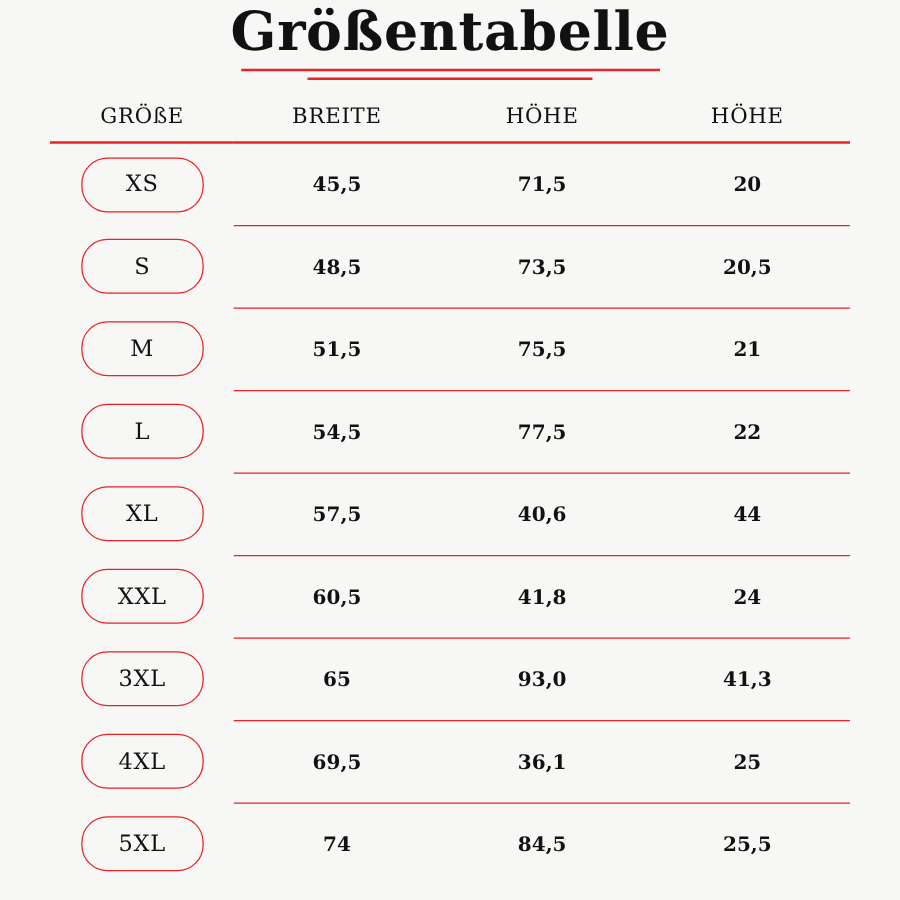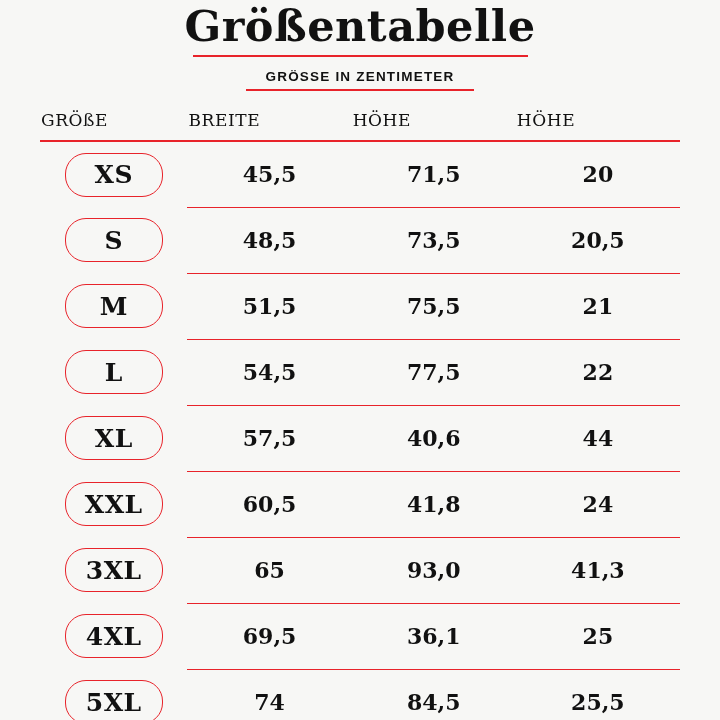"GRÖSSE IN ZENTIMETER" div.subtitle { html: <div>GRÖSSE IN ZENTIMETER</div> -> none }
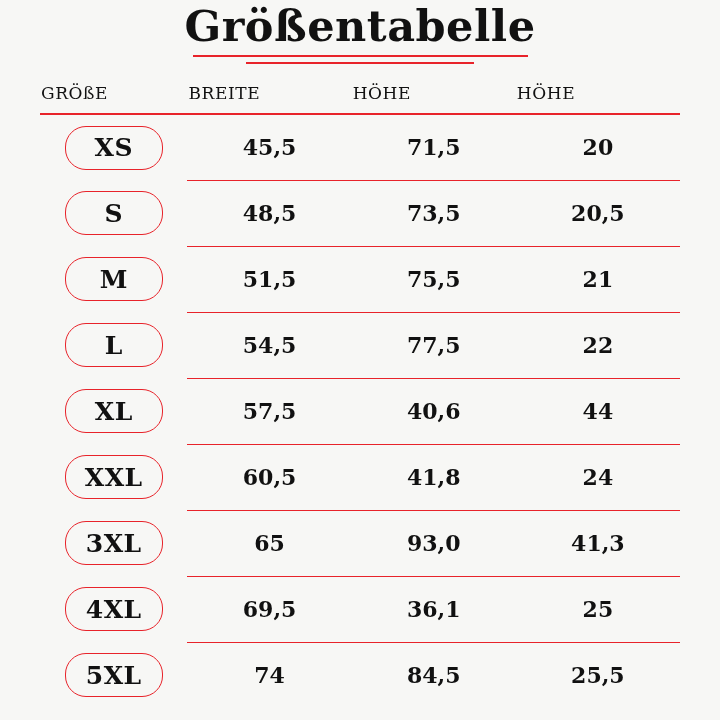"GRÖßE" table.size-table th { text-align: left -> center }
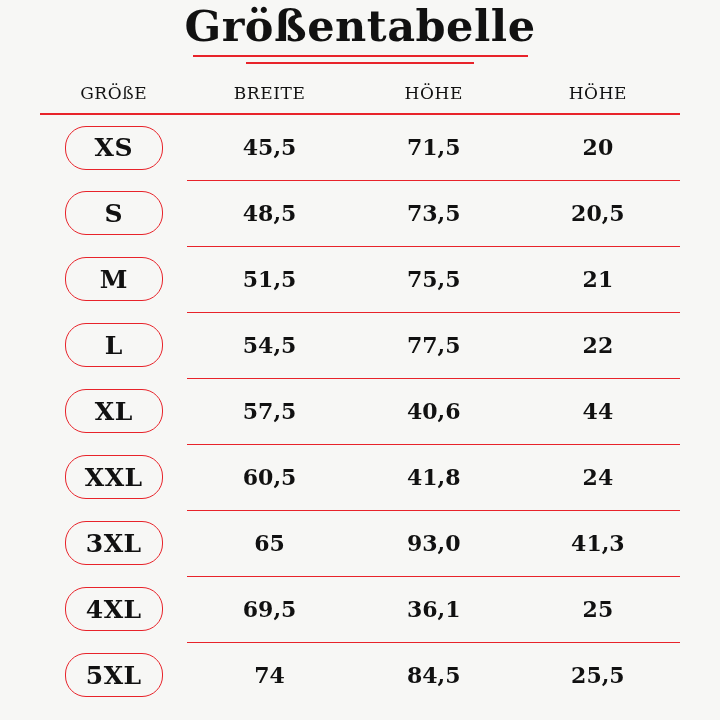"XS" .pill { font-size: 25px -> 18px; font-weight: 700 -> 400 }
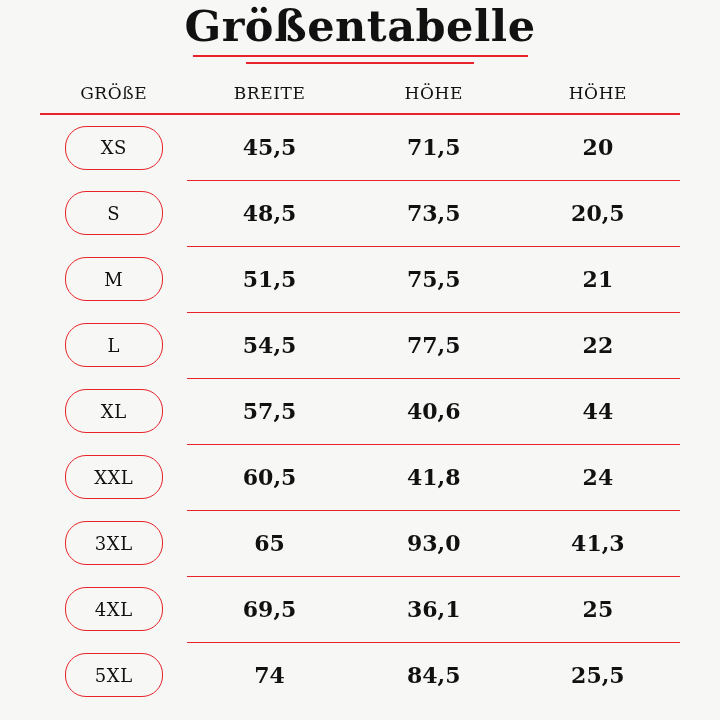"45,5" td.val { font-size: 22px -> 16px }
